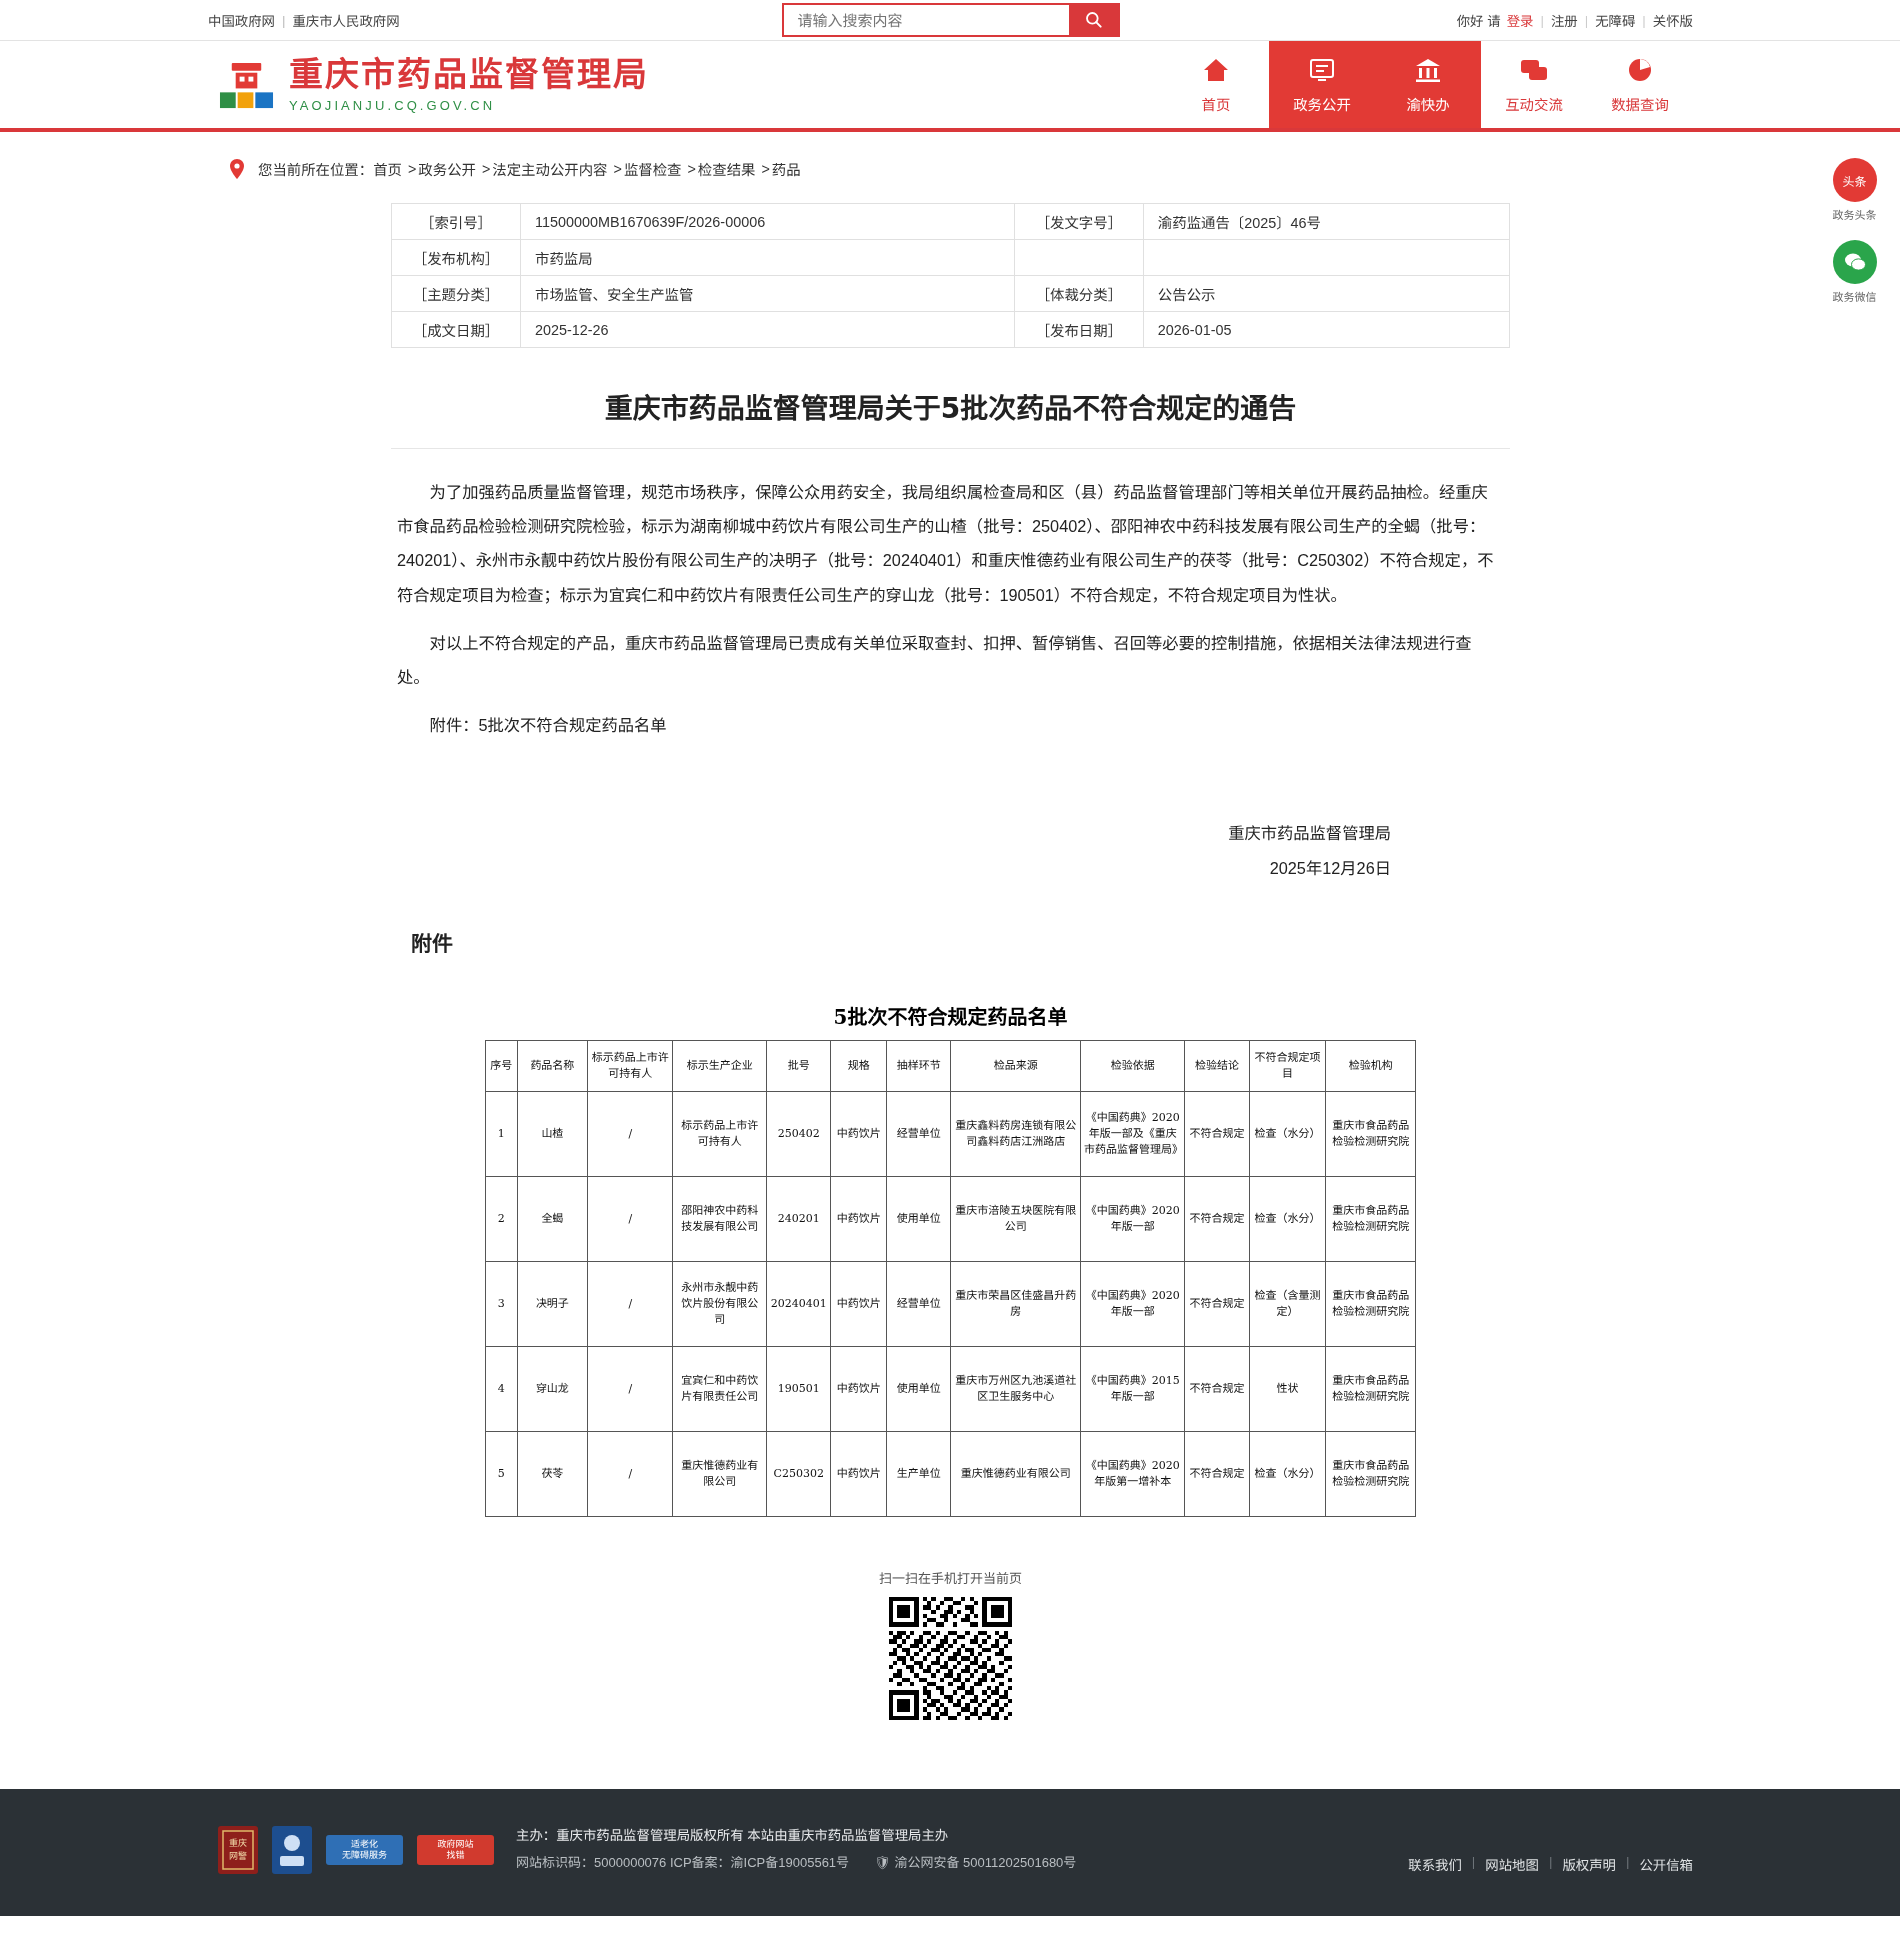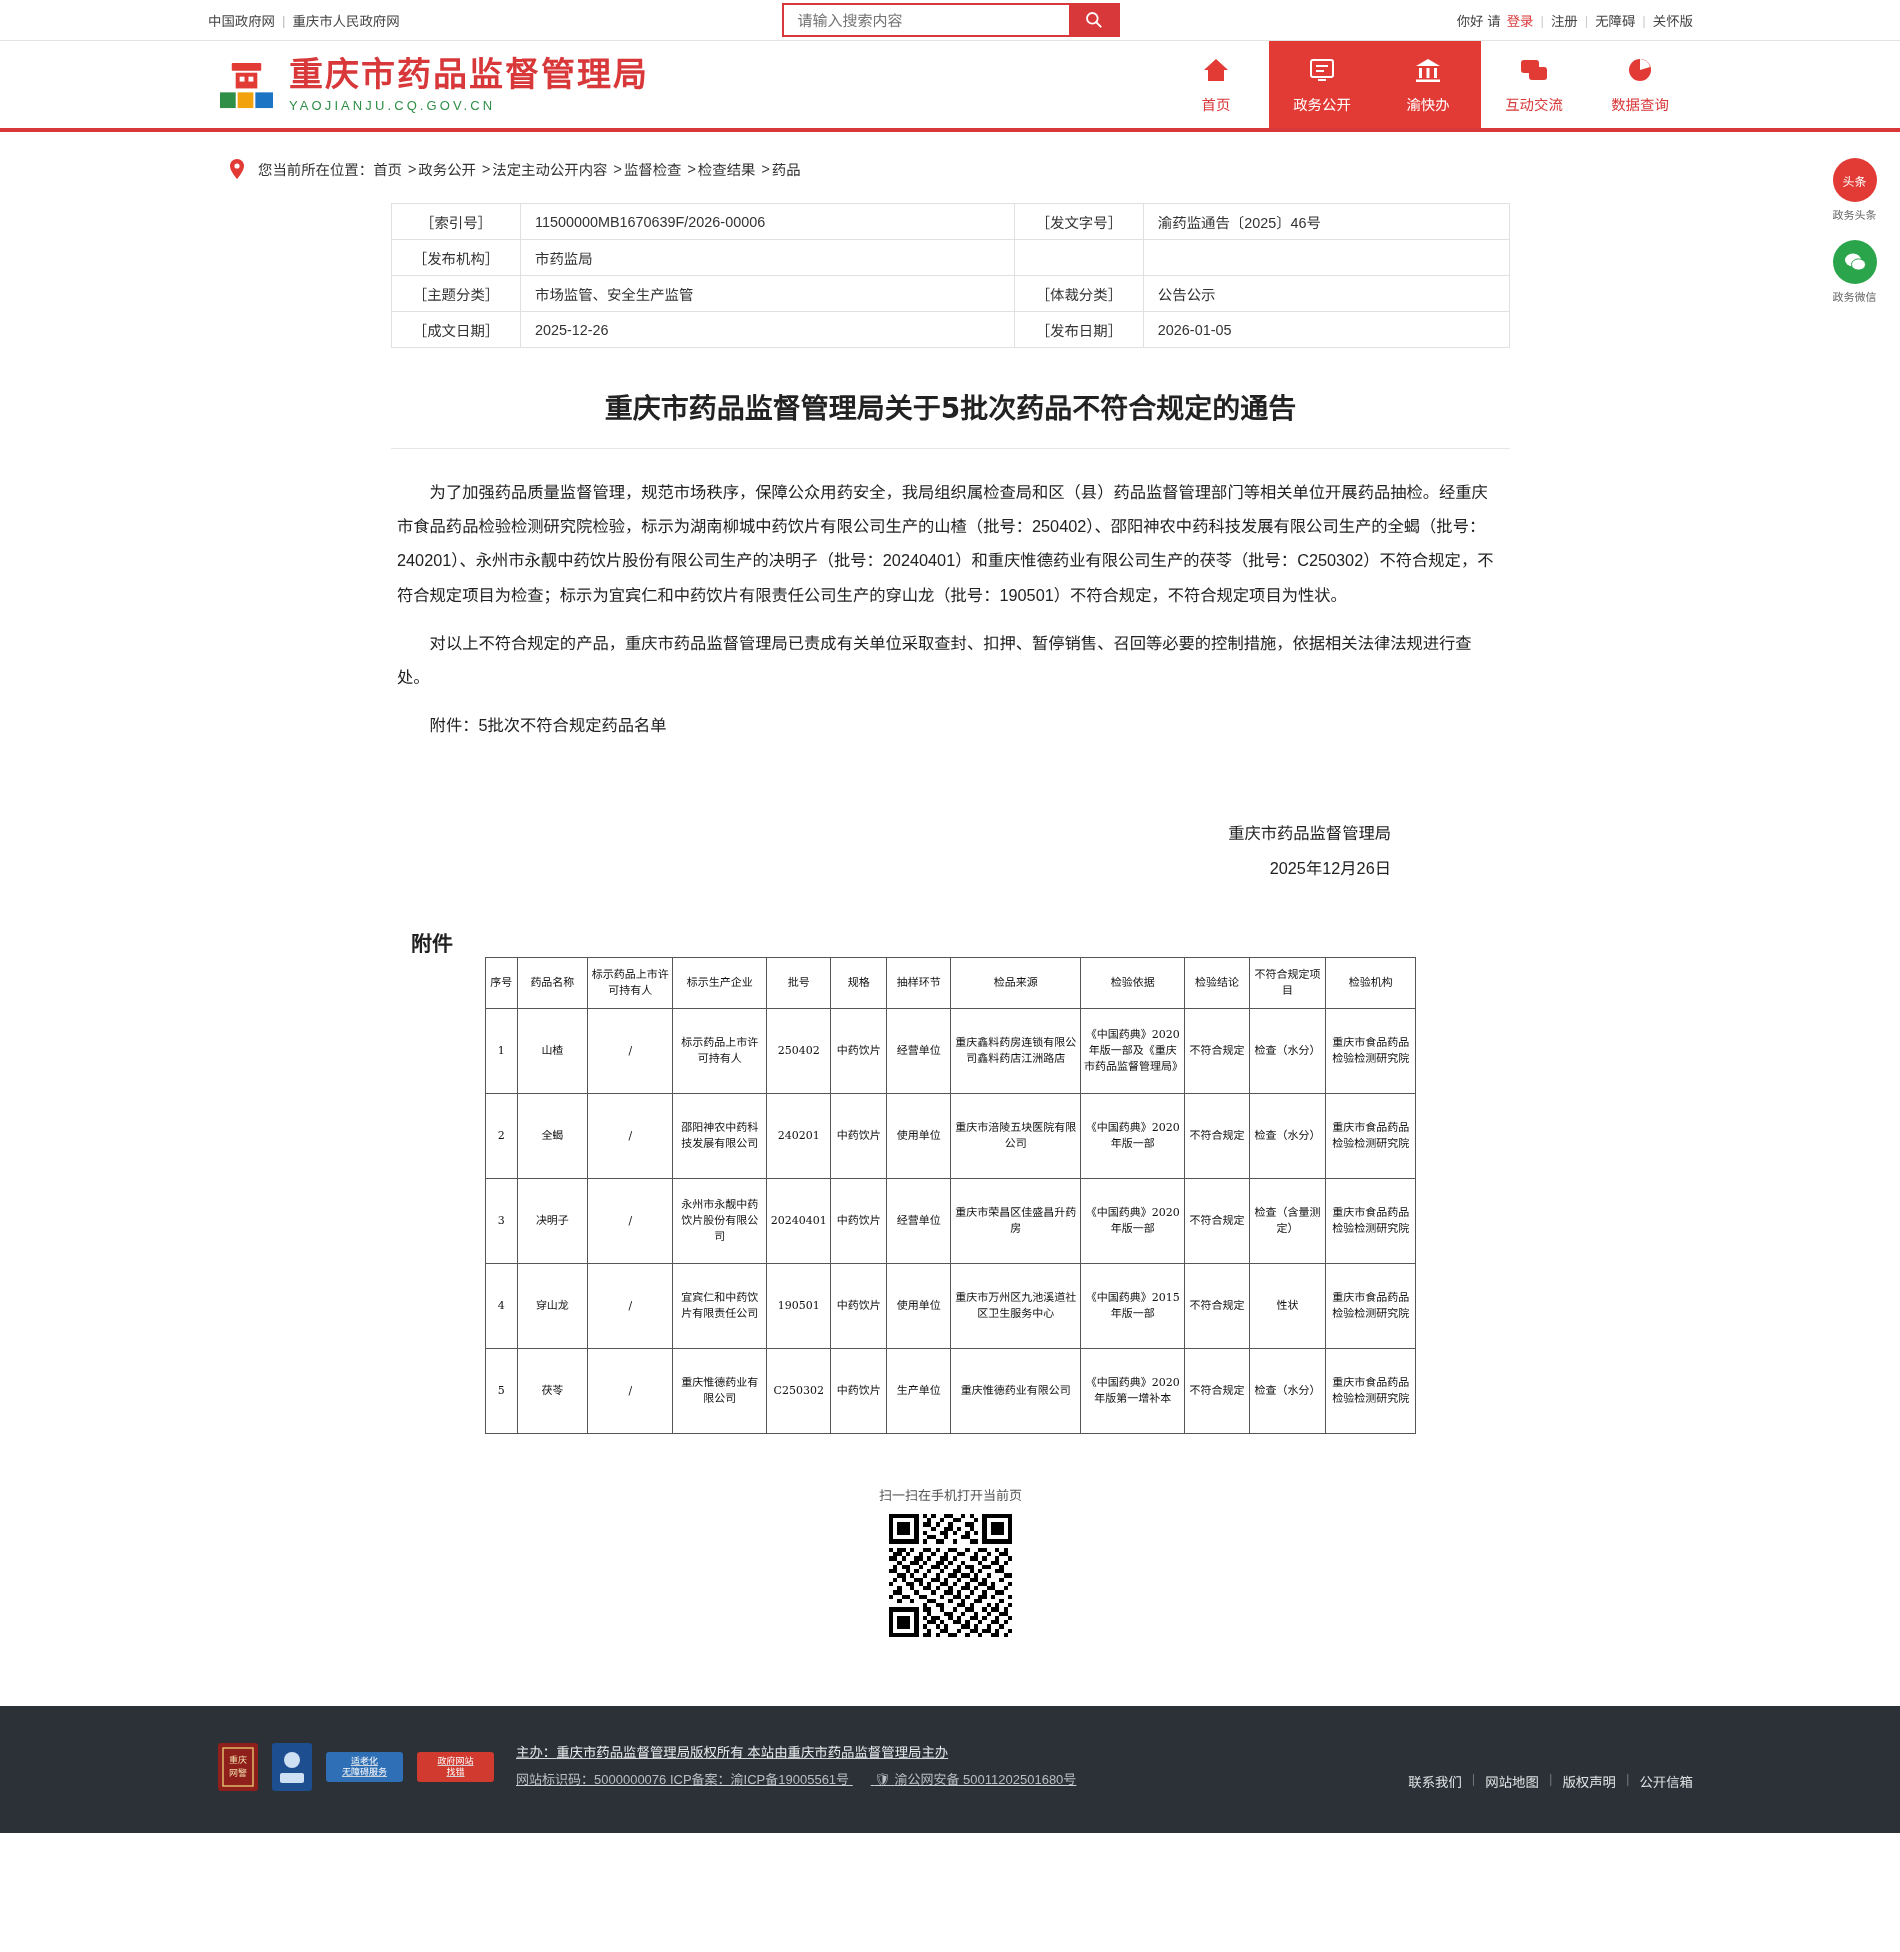"5批次不符合规定药品名单" div.att-title { html: none -> <div>5批次不符合规定药品名单</div> }
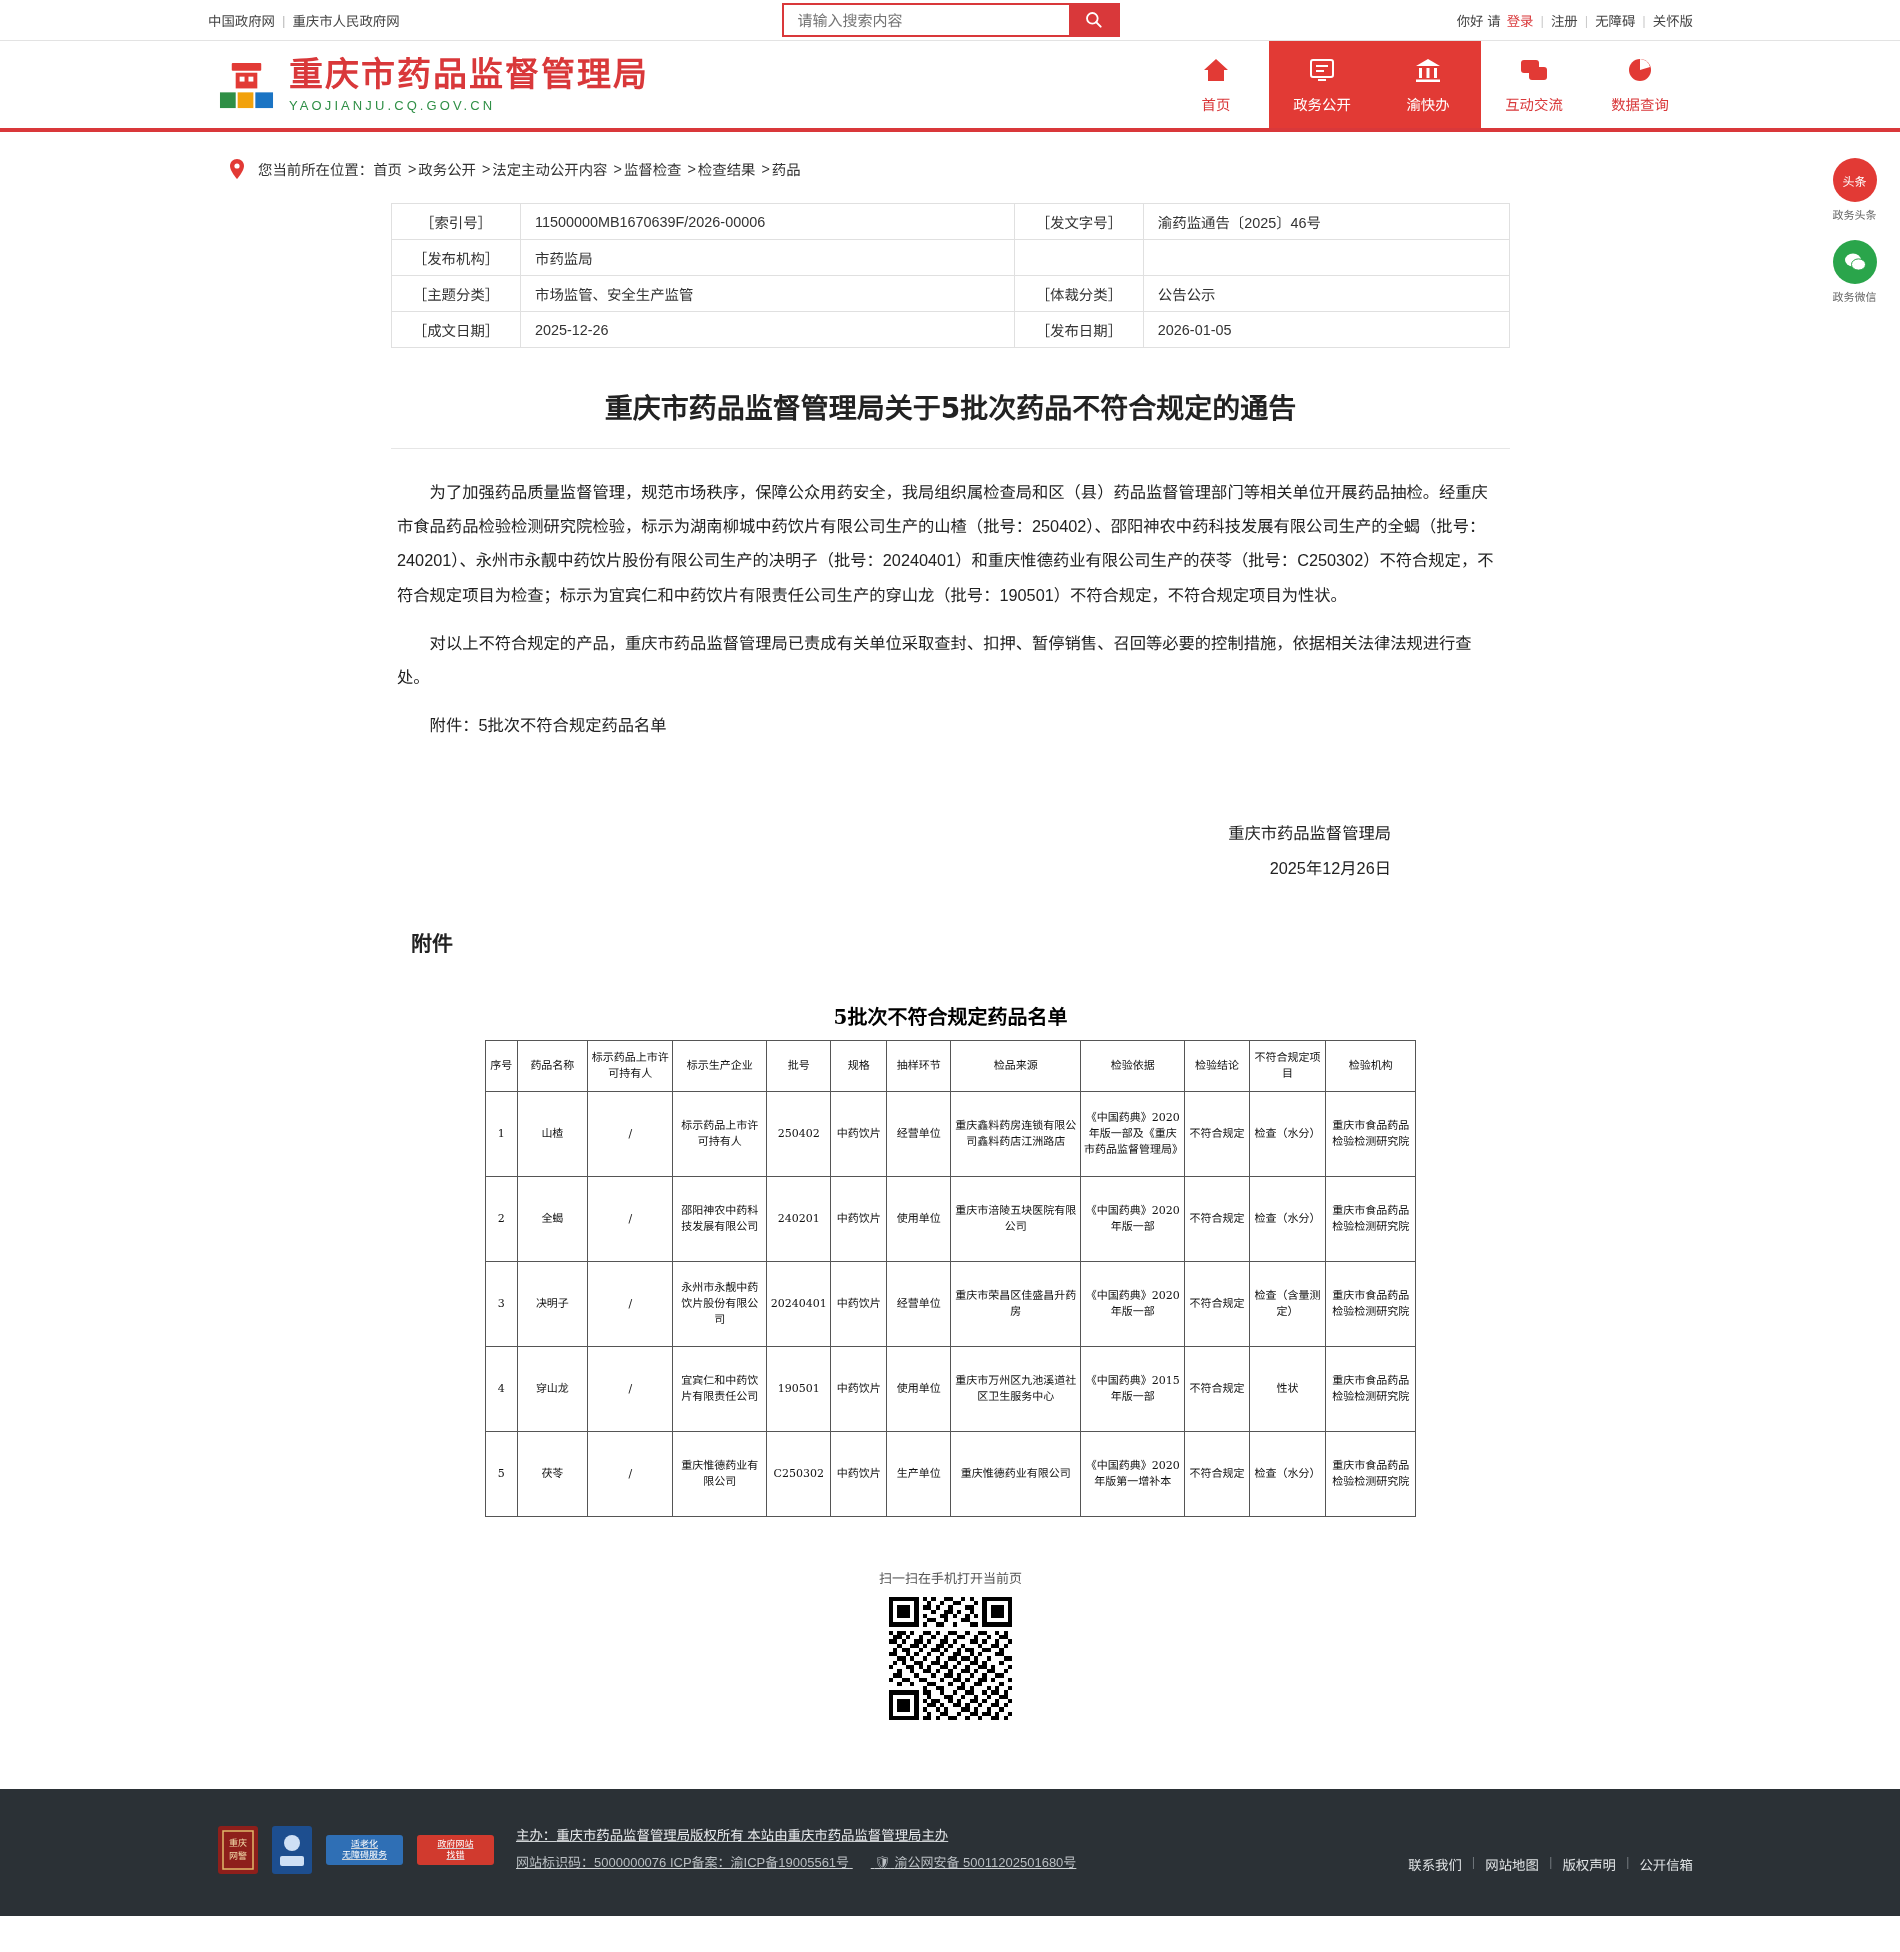"重庆" .footer-inner { text-decoration: underline -> none }
